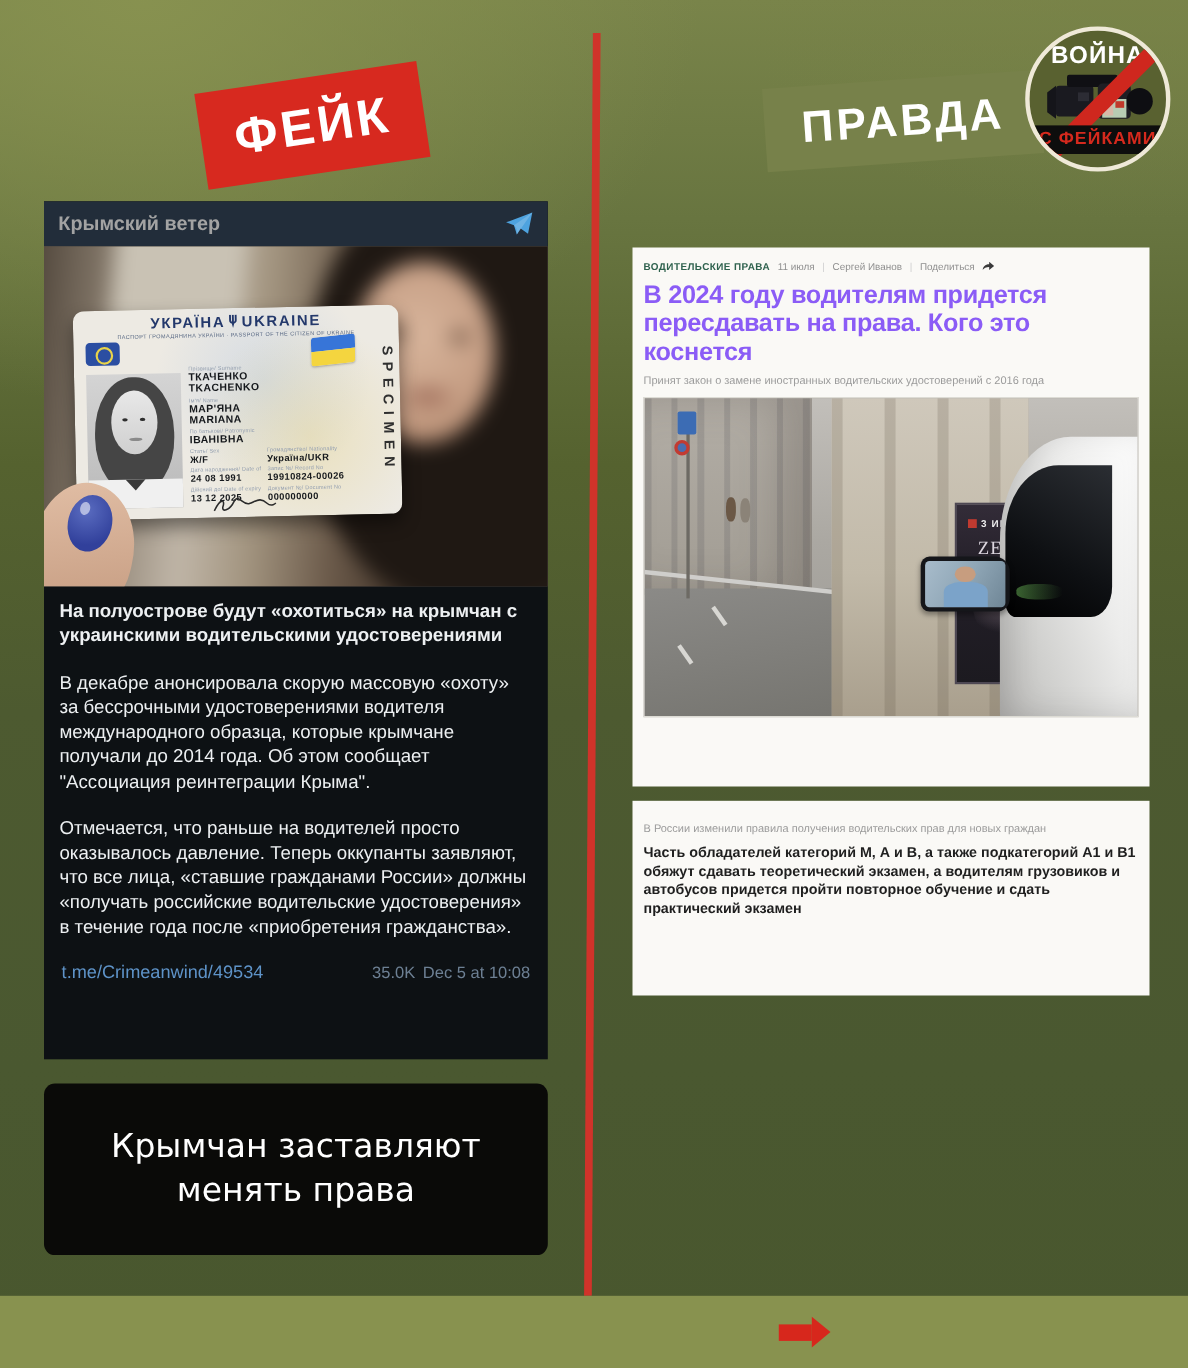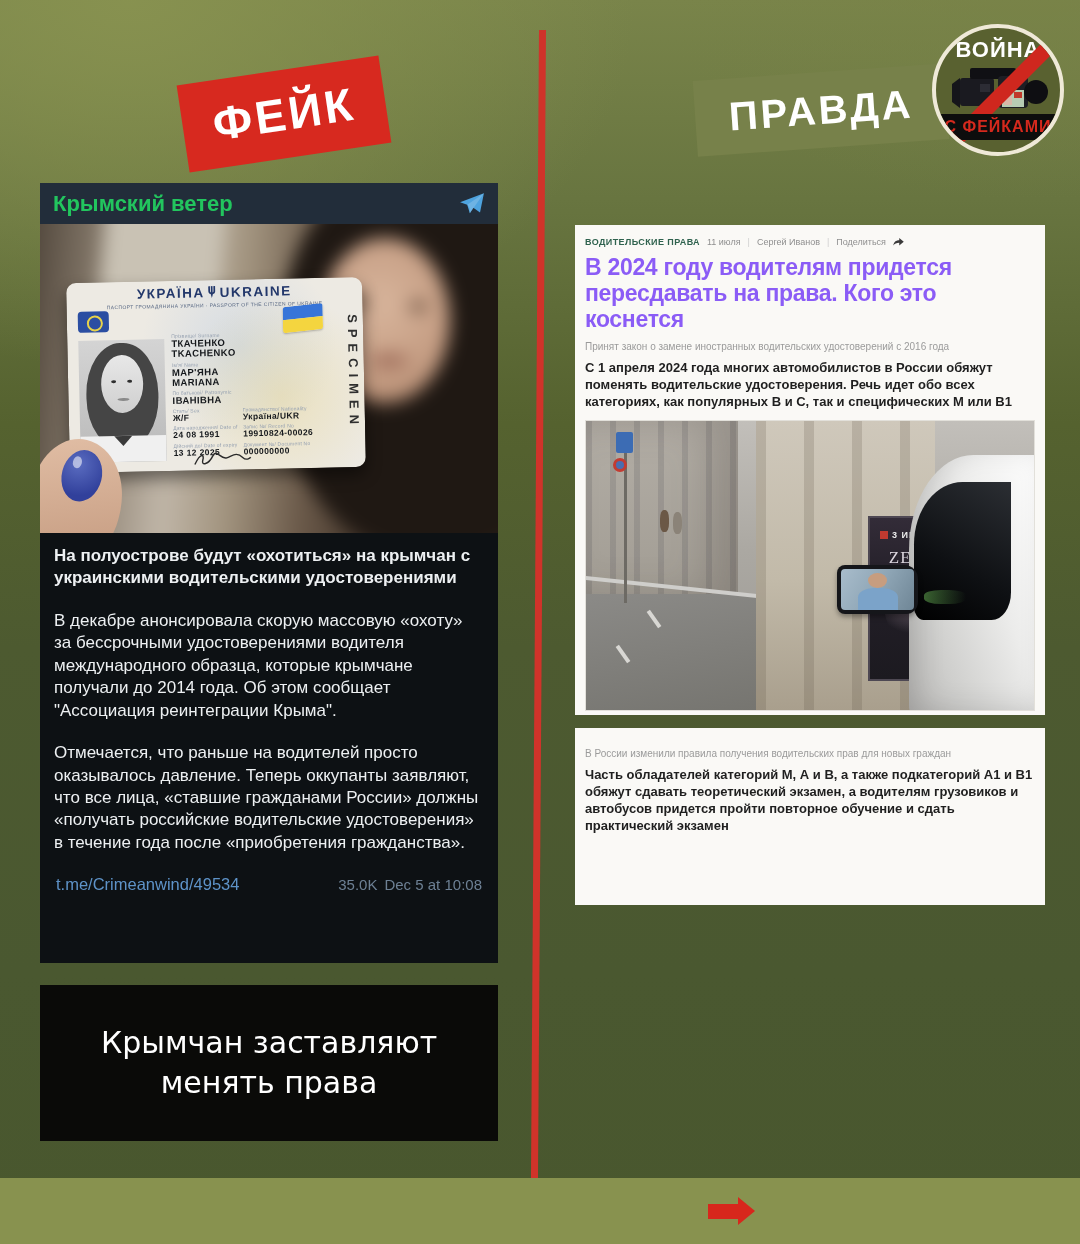"Крымский ветер" .tg-channel { color: #22c55e -> #a3a3a3; font-size: 22px -> 18px }
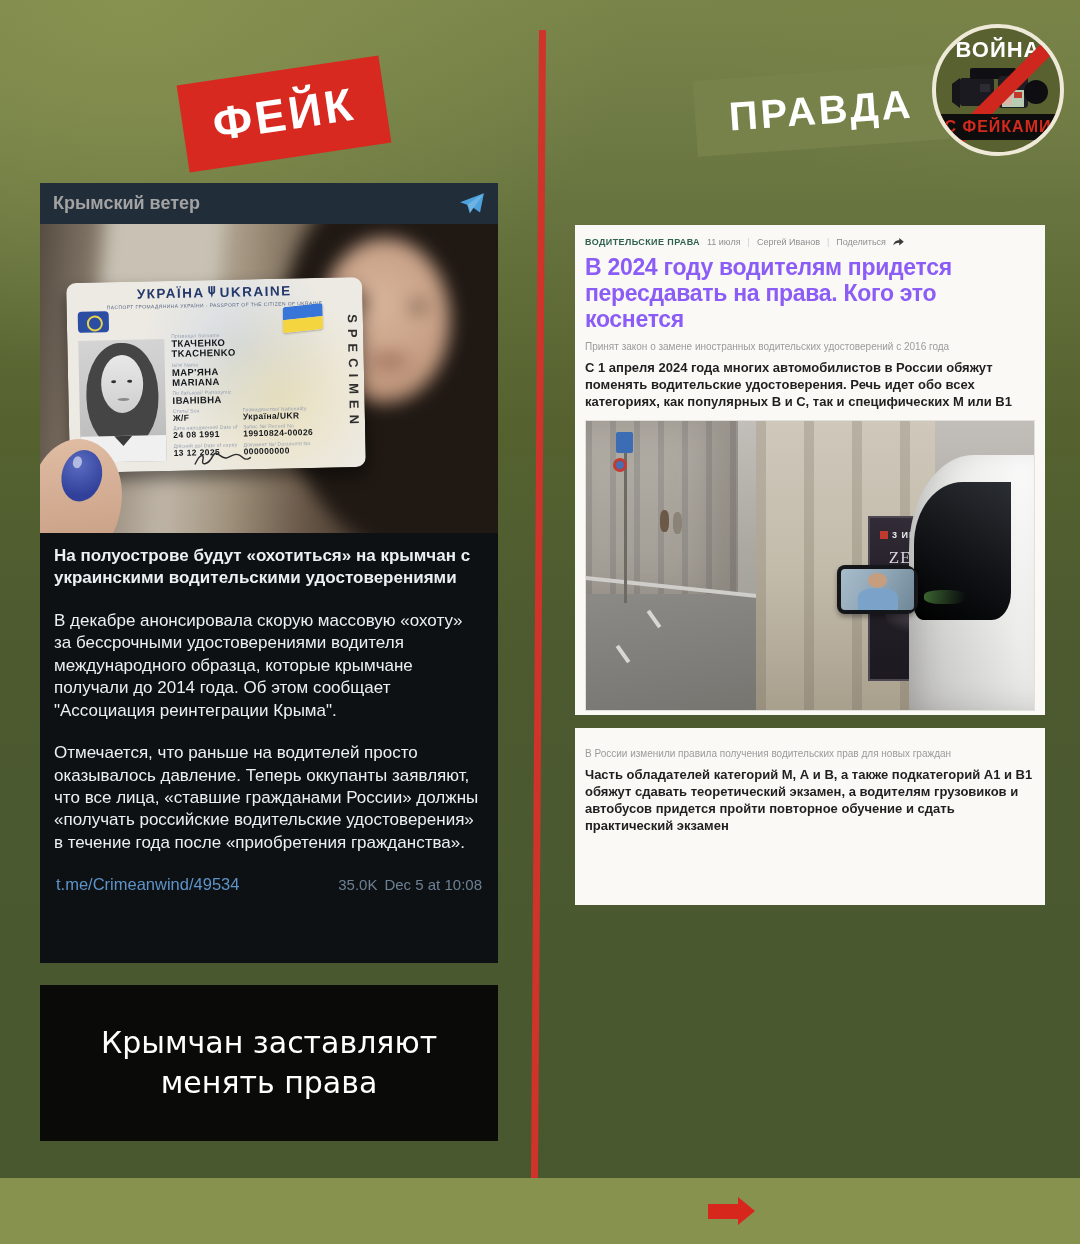"С 1 апреля 2024 года" div.art-lead { html: <div>С 1 апреля 2024 года многих автомобилистов в России обяжут поменять водительские удостоверения. Речь идет обо всех категориях, как популярных B и C, так и специфических M или B1</div> -> none }
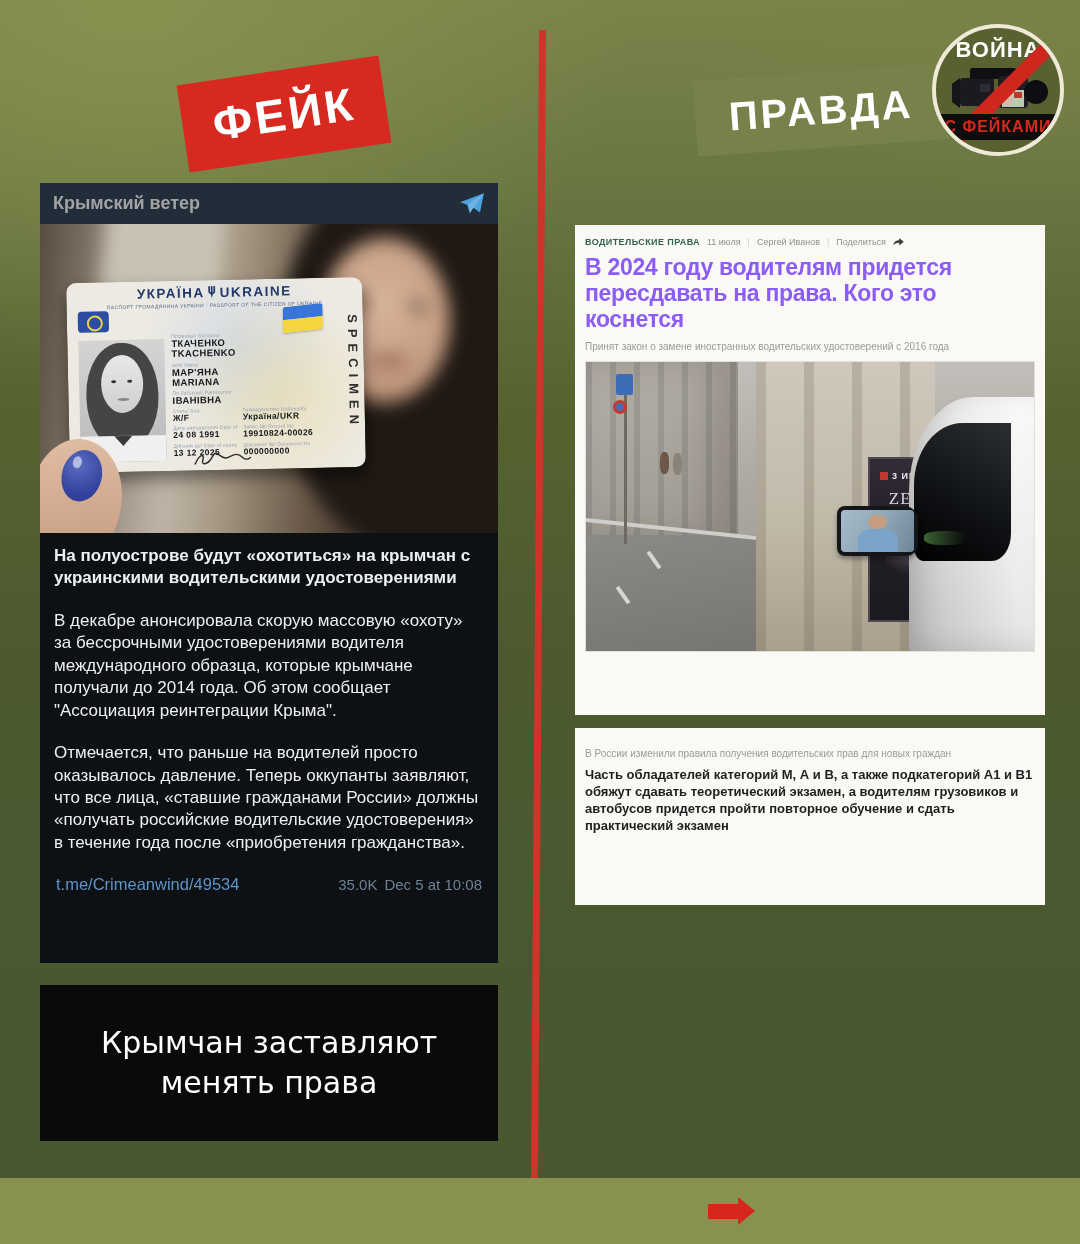"Крымчан заставляют менять права" .cap-black { border-radius: none -> 10px }
